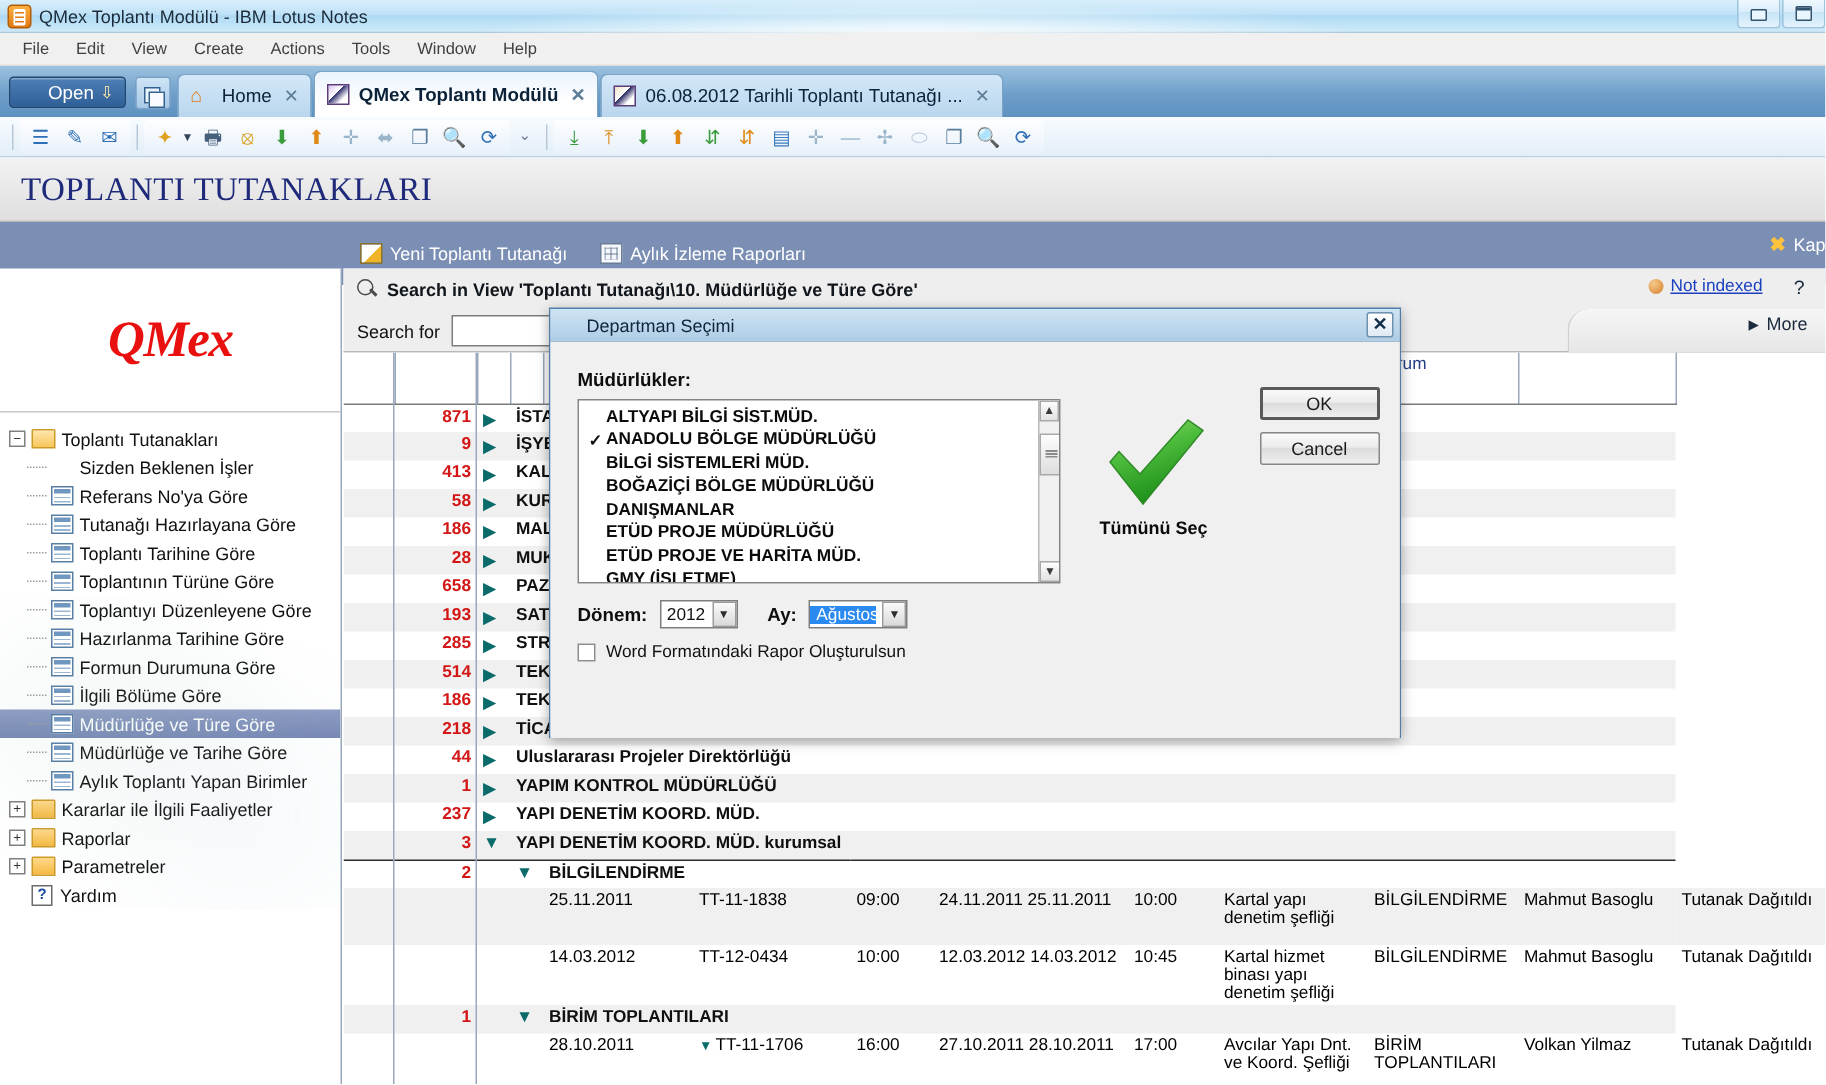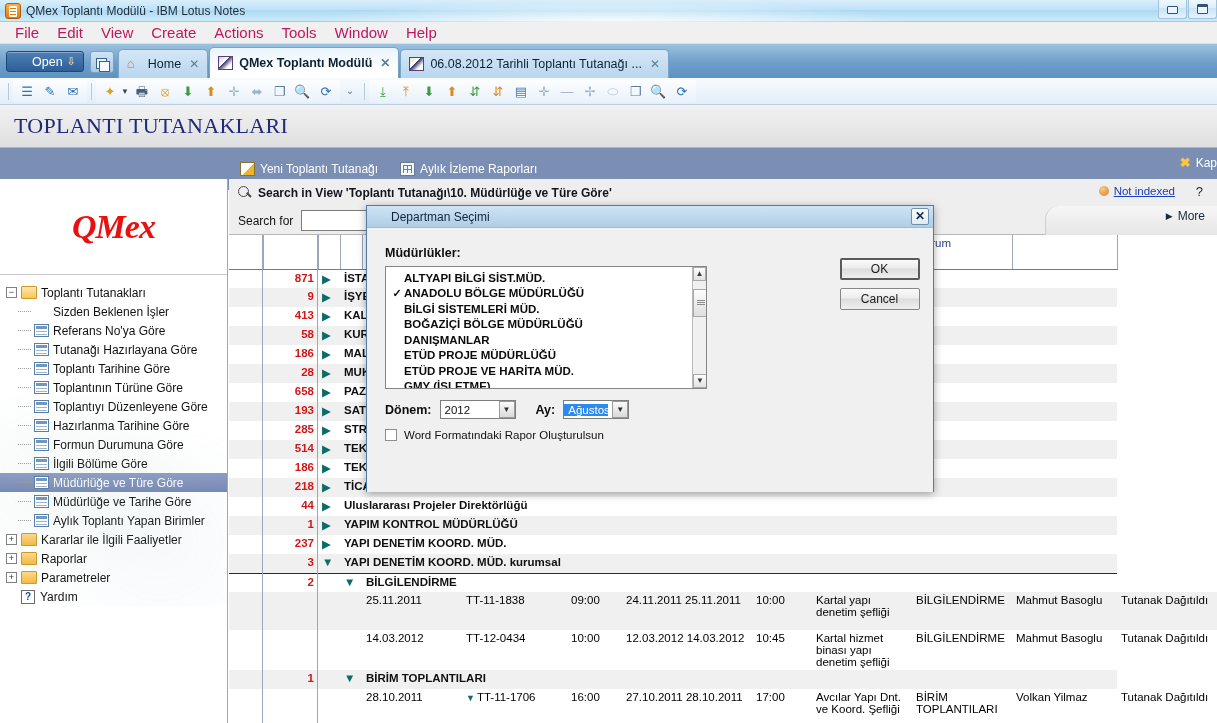"File" .menubar .mi { color: #be185d -> #404040; font-size: 15px -> 11px }
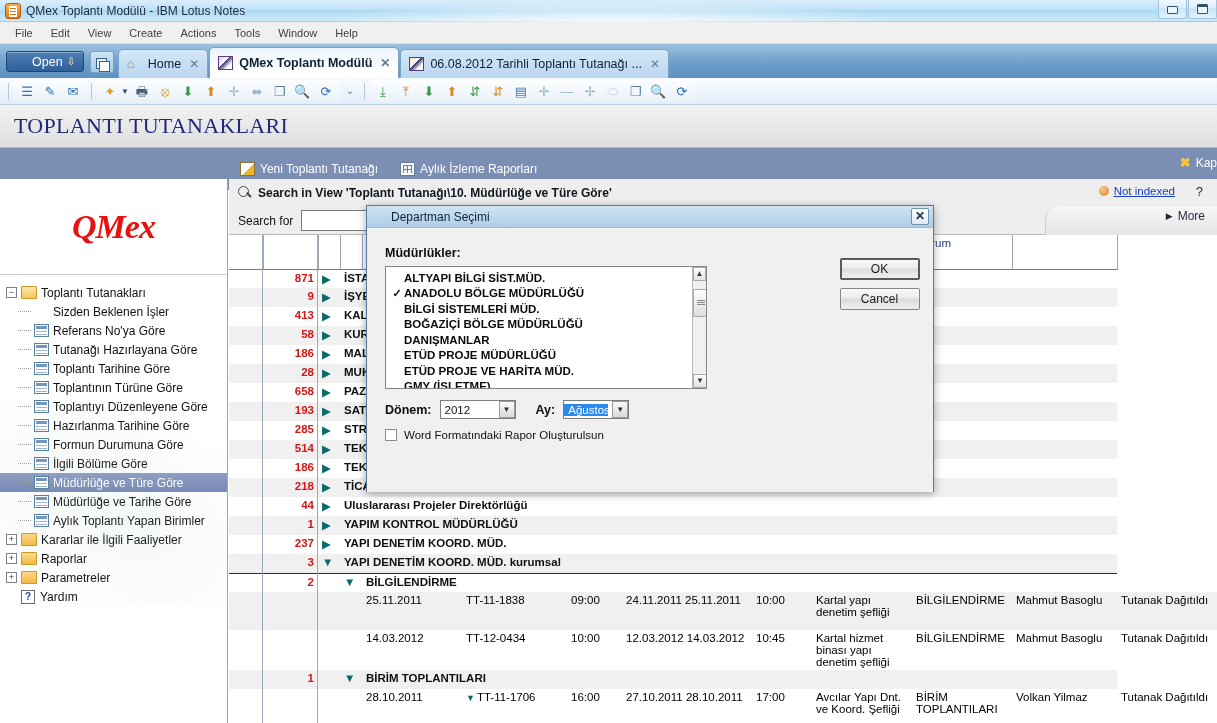"Tümünü Seç" div.tickwrap { html: none -> <div> <svg> <defs> <linearGradient> <stop></stop> <stop></stop> <stop></stop> </linearGradient> </defs> <path></path> </svg> <div>Tümünü Seç</div> </div> }
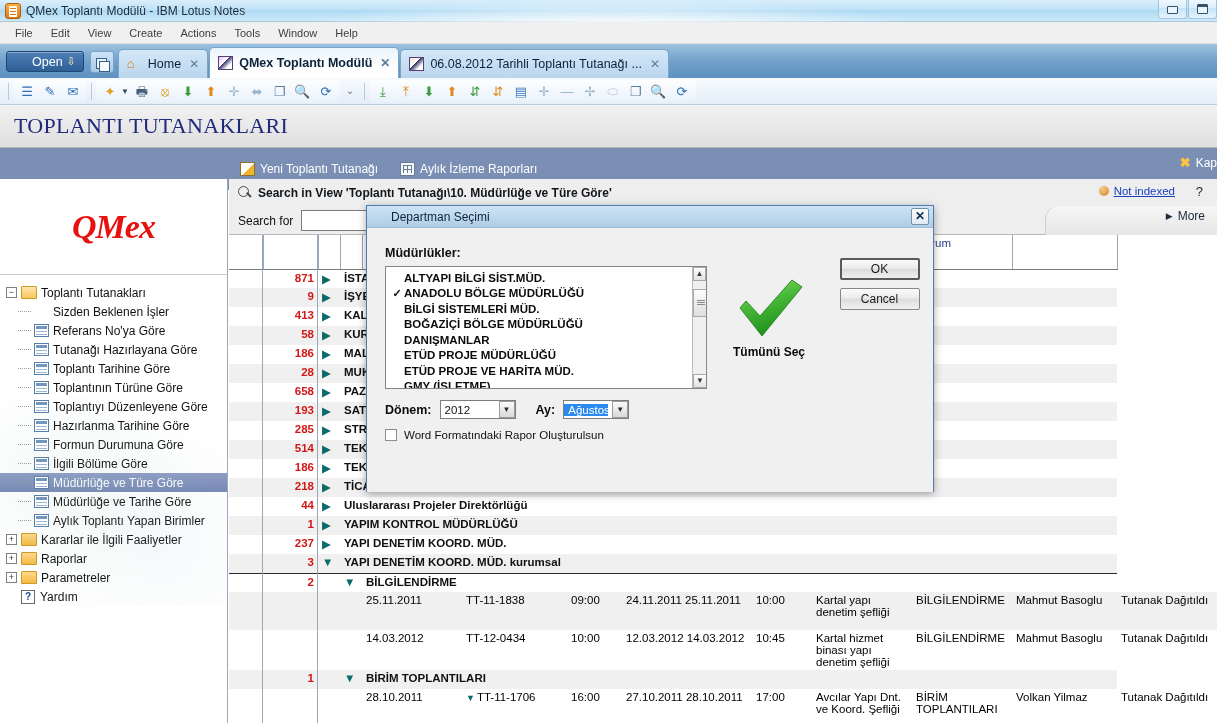"2012" .combo.c1 { width: 76px -> 52px }
